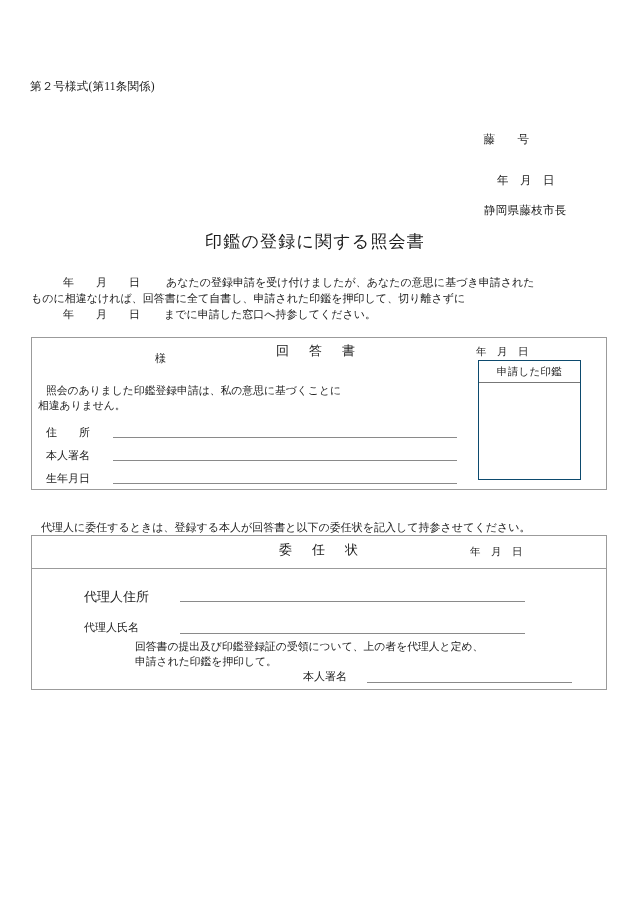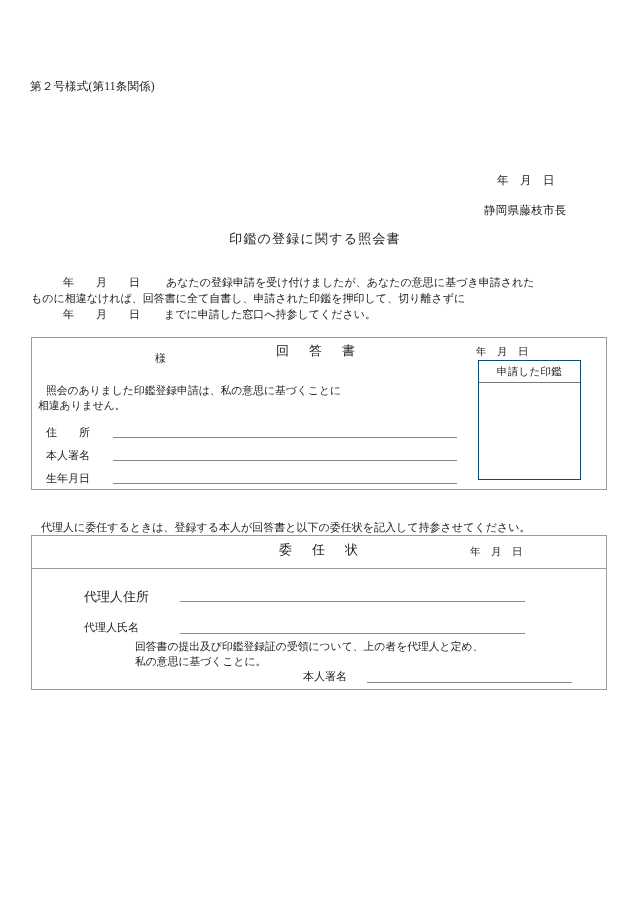"藤 号" div.abs { html: none -> <div> <span>藤</span><span></span><span>号</span> </div> }
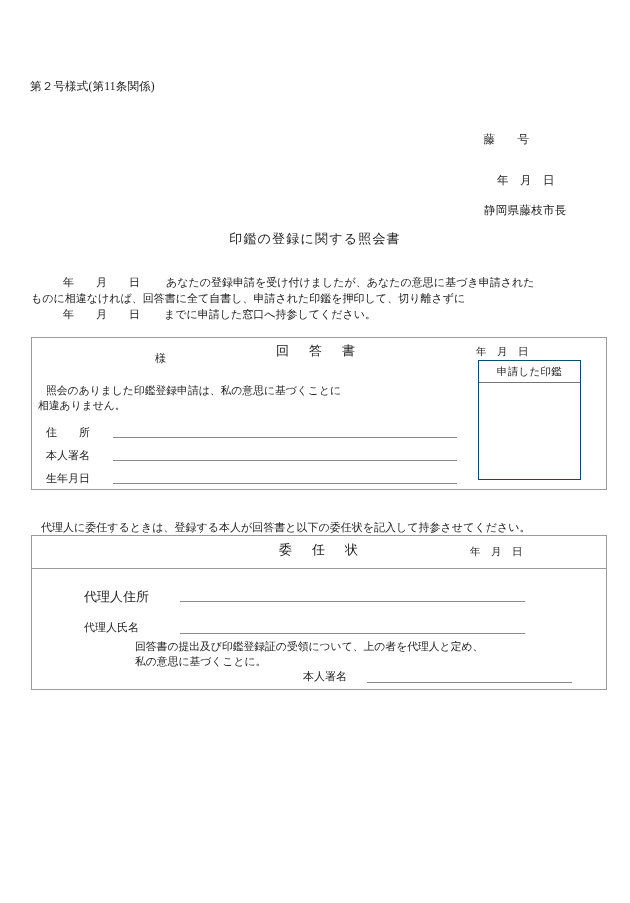"印鑑の登録に関する照会書" .doc-title { font-size: 13px -> 17px }
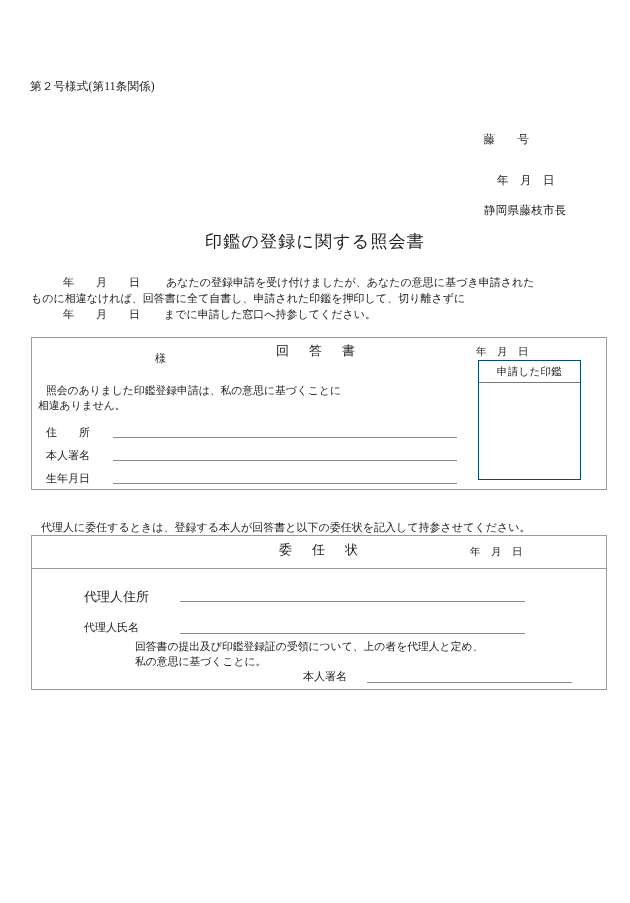"私の意思に基づくことに。" div.abs { text: 私の意思に基づくことに -> 申請された印鑑を押印して }
